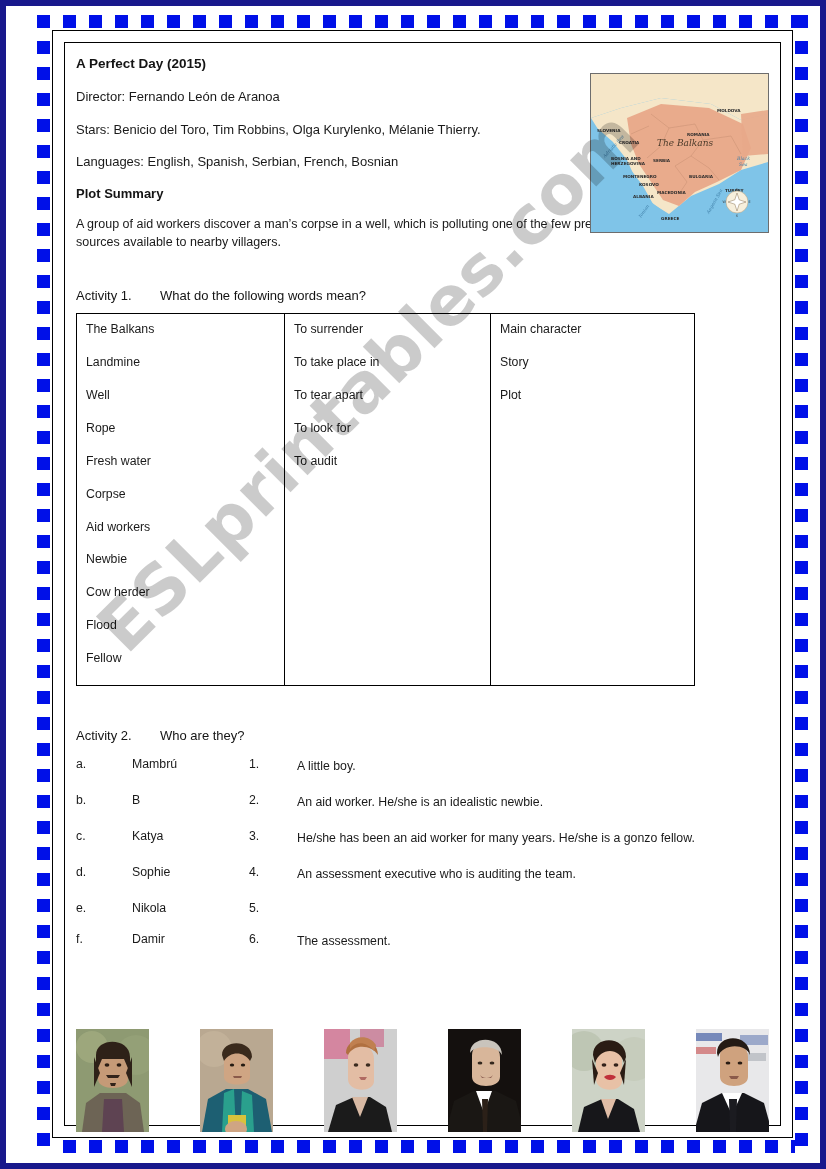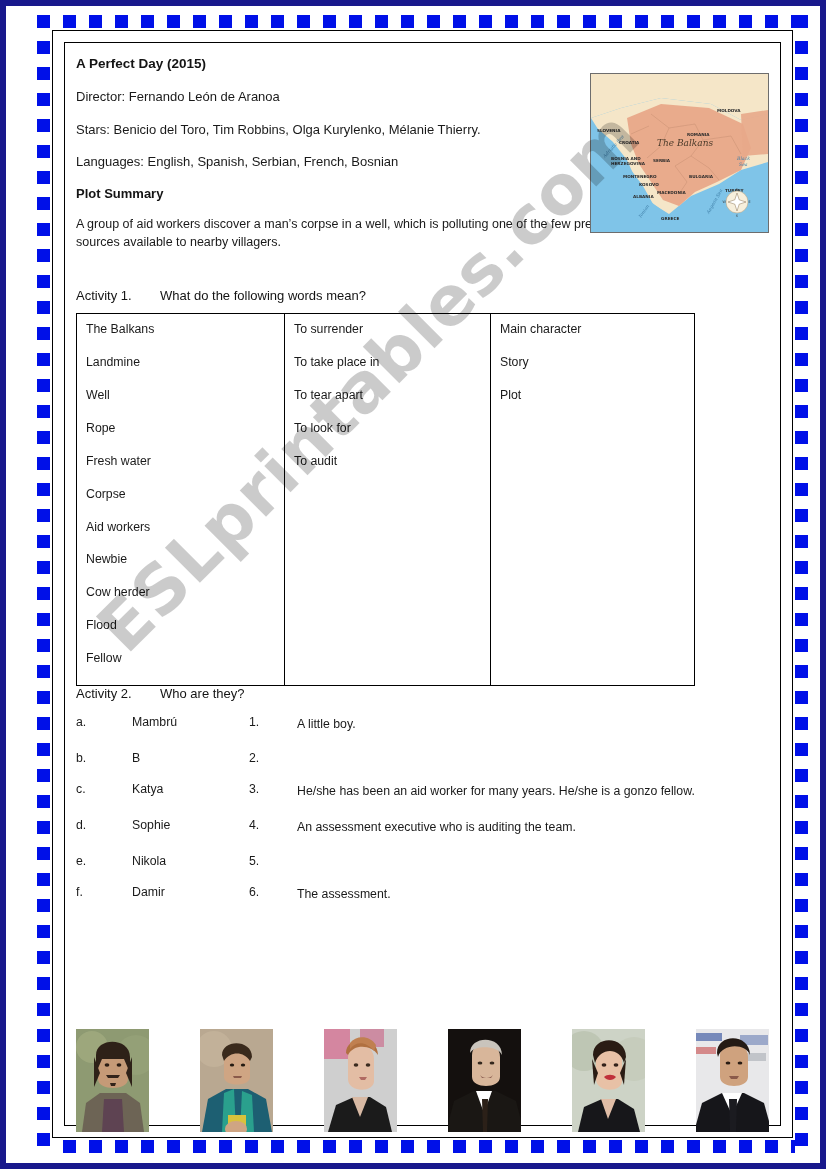"Activity 2." #act2-wrap { margin-top: none -> 42px }
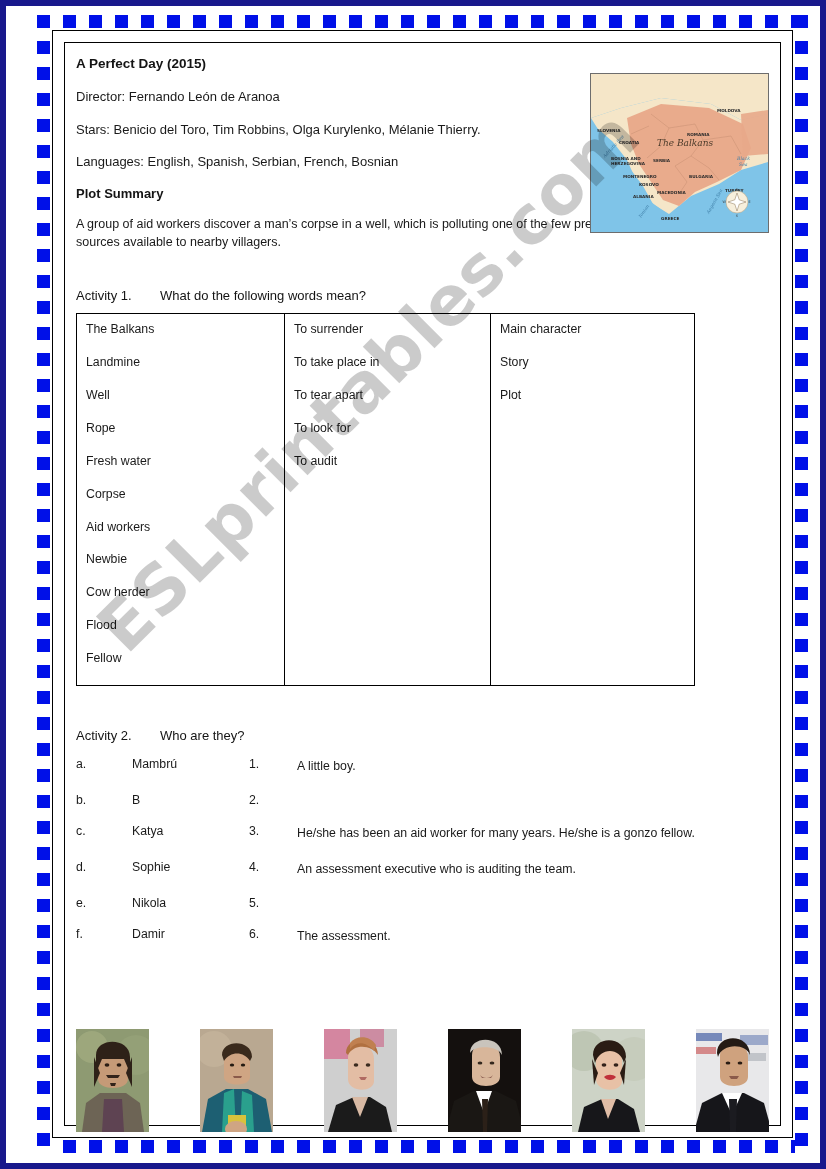"An aid worker. He/she is" div.desc { html: none -> <div>An aid worker. He/she is an idealistic newbie.</div> }
